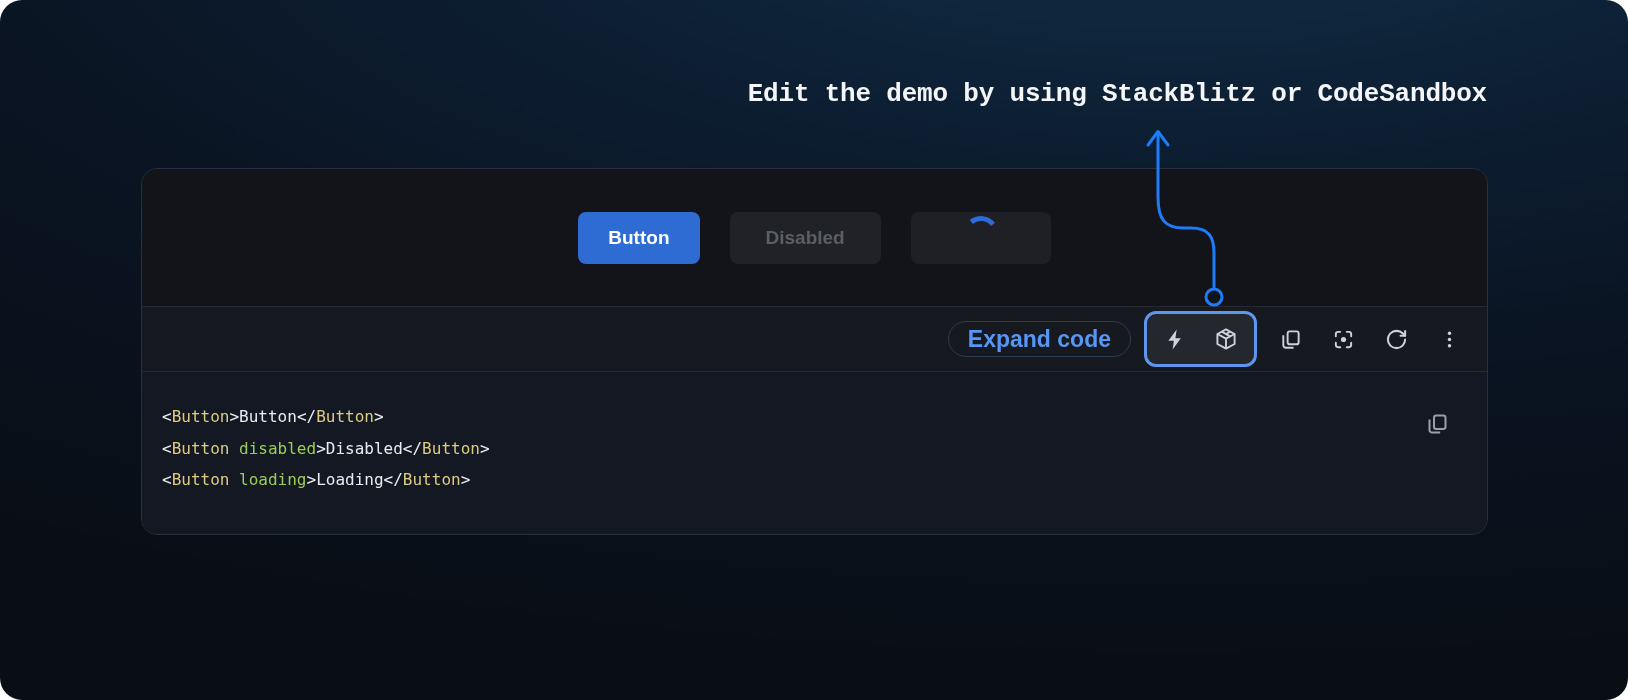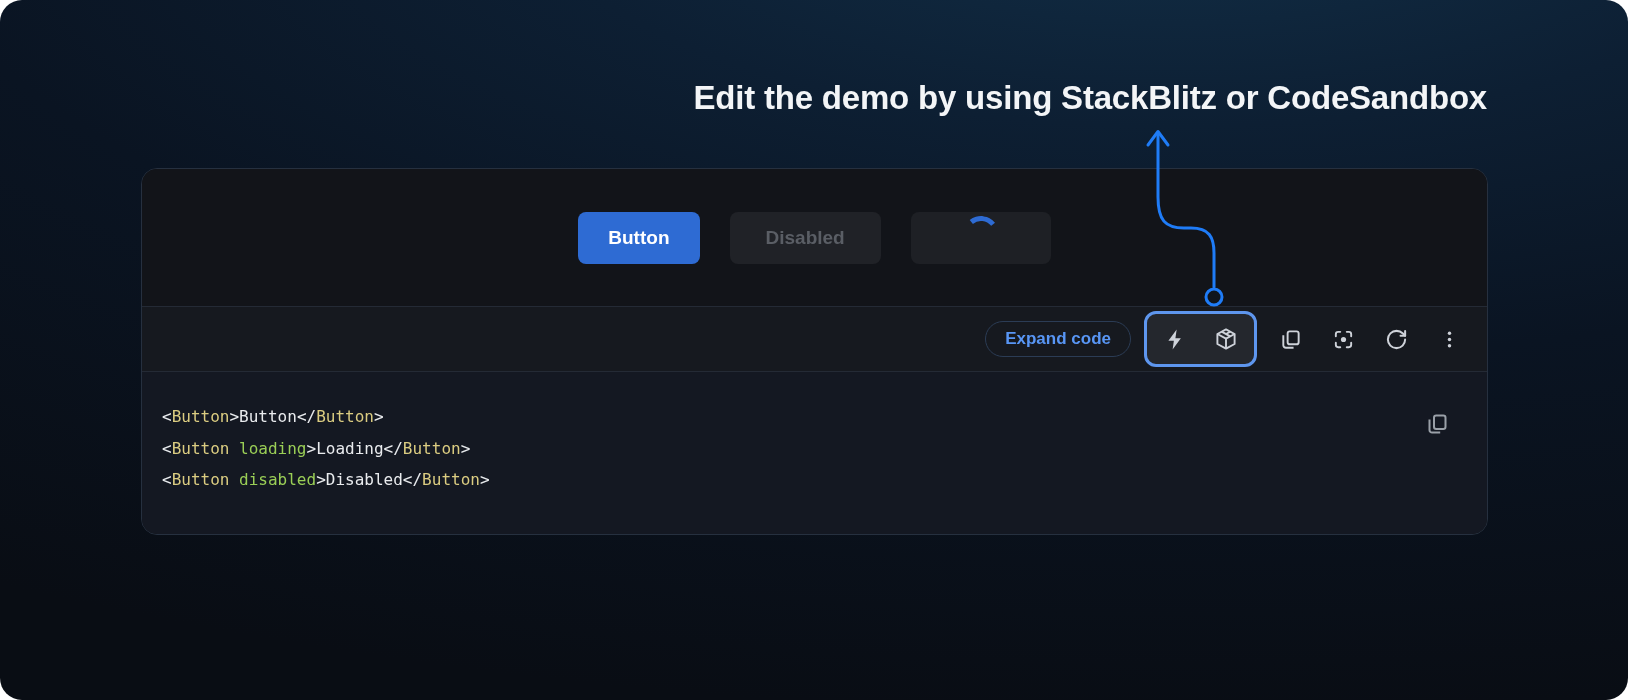"Edit the demo by using" .annotation { font-family: none -> Liberation Mono, monospace; font-size: 33px -> 26px }
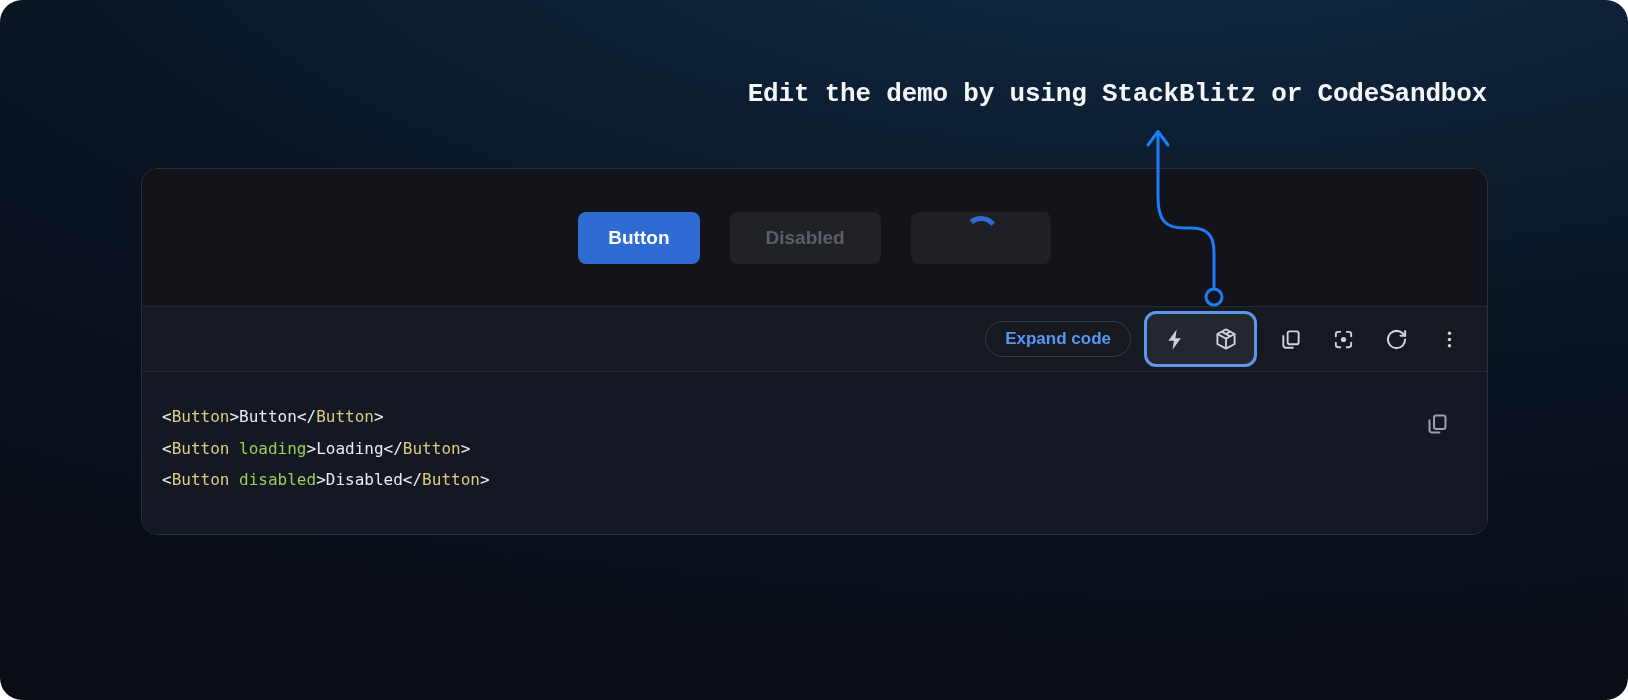"Expand code" .expand-pill { font-size: 17px -> 23px }
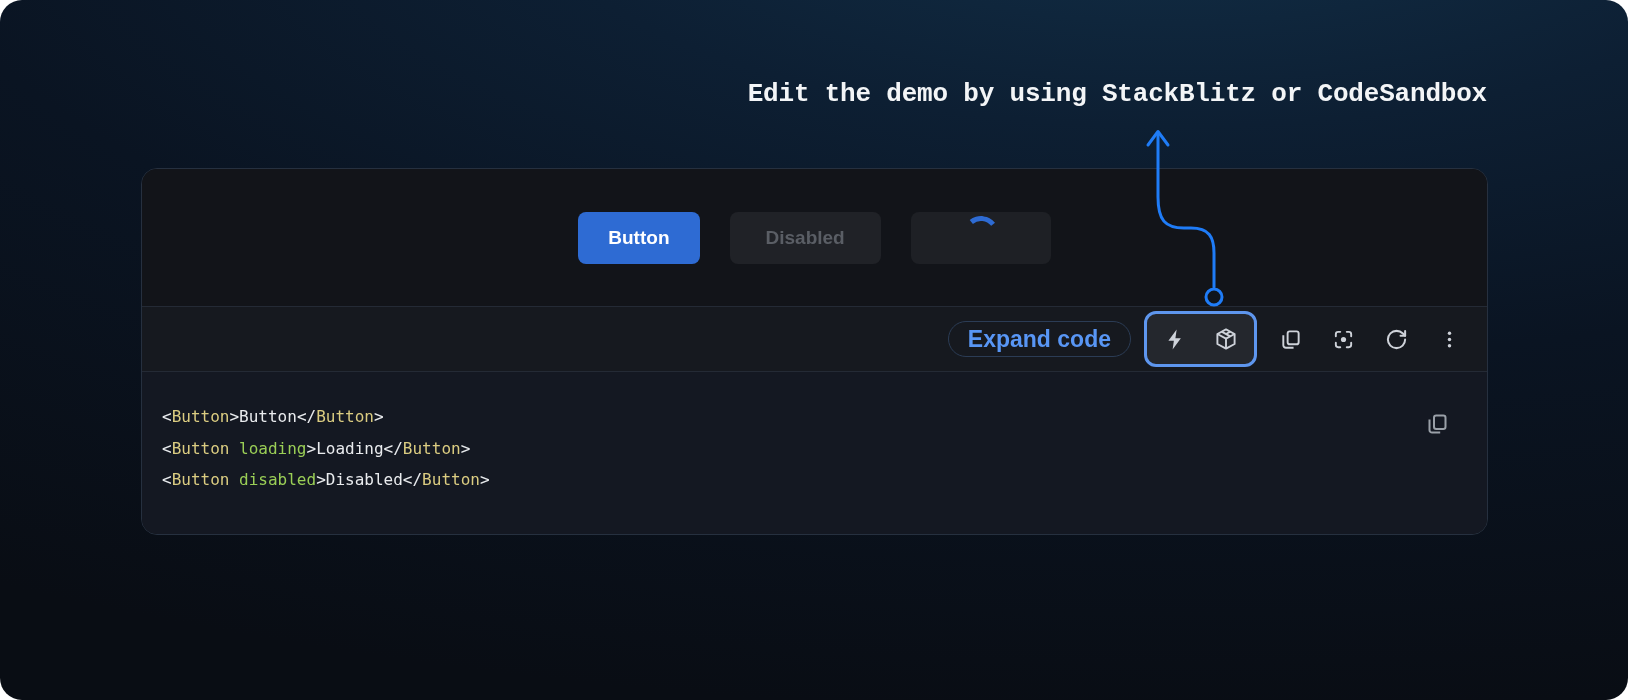"<Button loading>Loading</Button>" div.code-line { order: before "<Button disabled>Disabled</Button>" -> after "<Button disabled>Disabled</Button>" }
